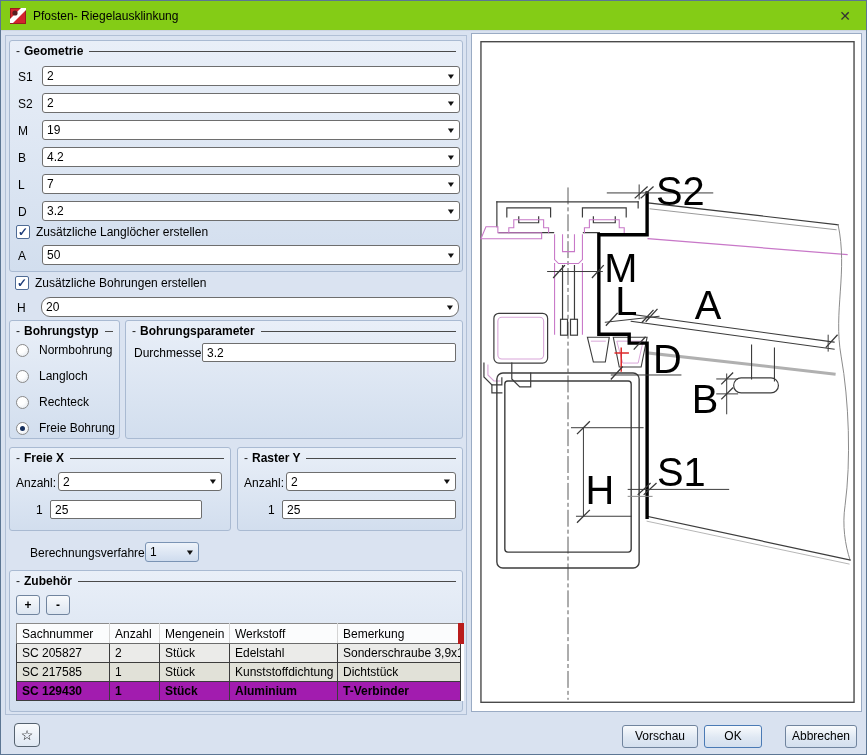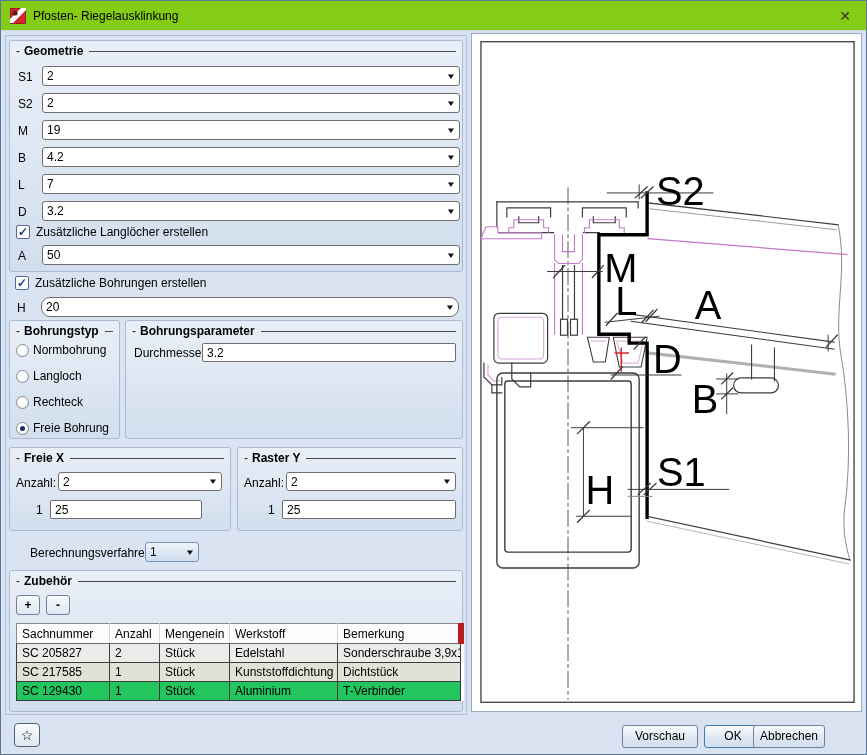"Normbohrung" .radiorow { gap: 4px -> 10px }
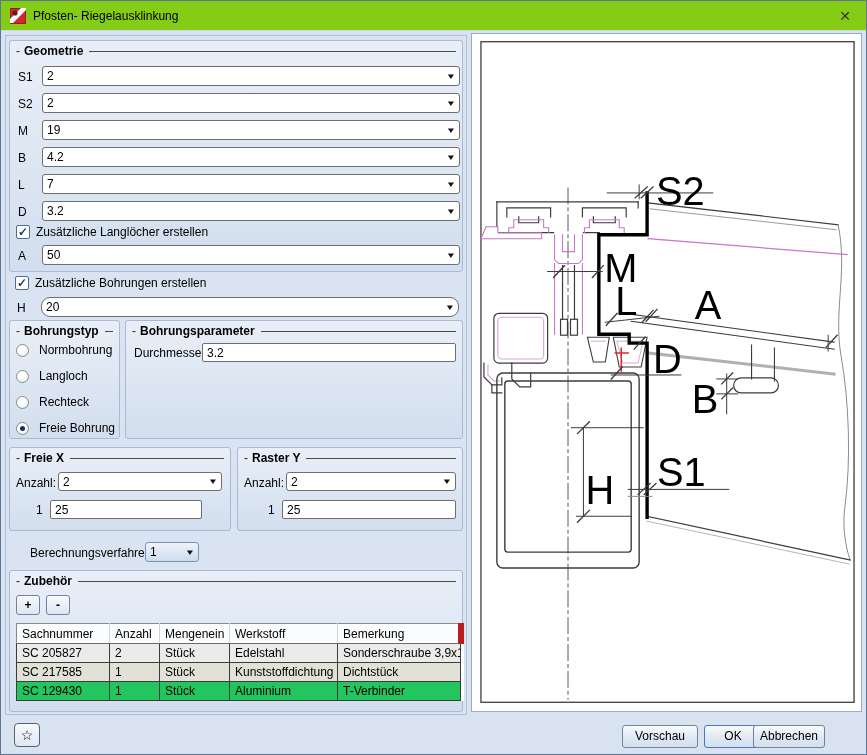"SC 129430" tr.zr3 td { background: #22c55e -> #a21caf; font-weight: none -> bold }
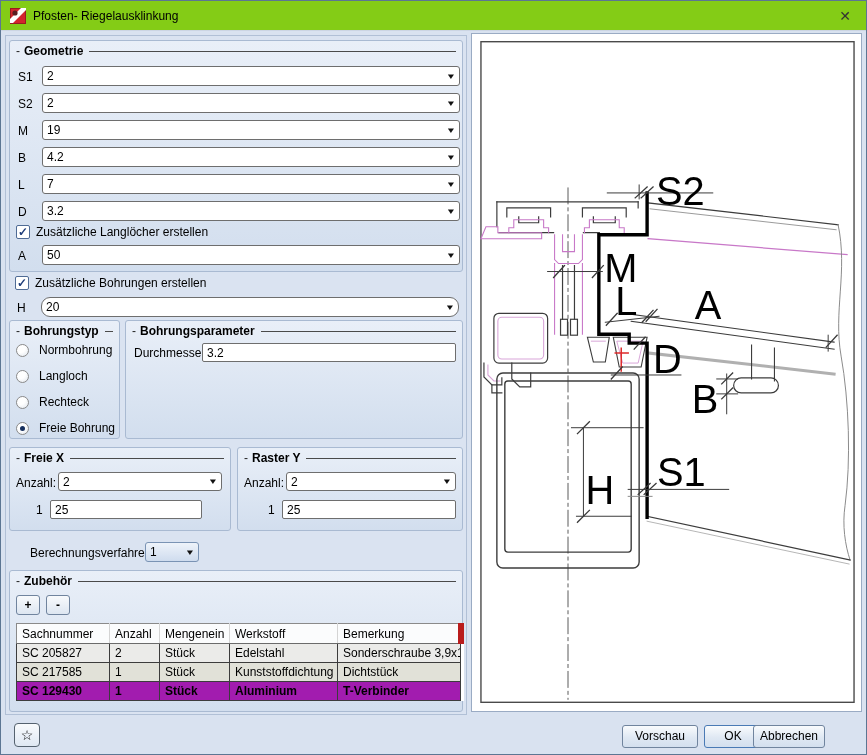"Abbrechen" div.footer-btn { left: 752px -> 784px }
